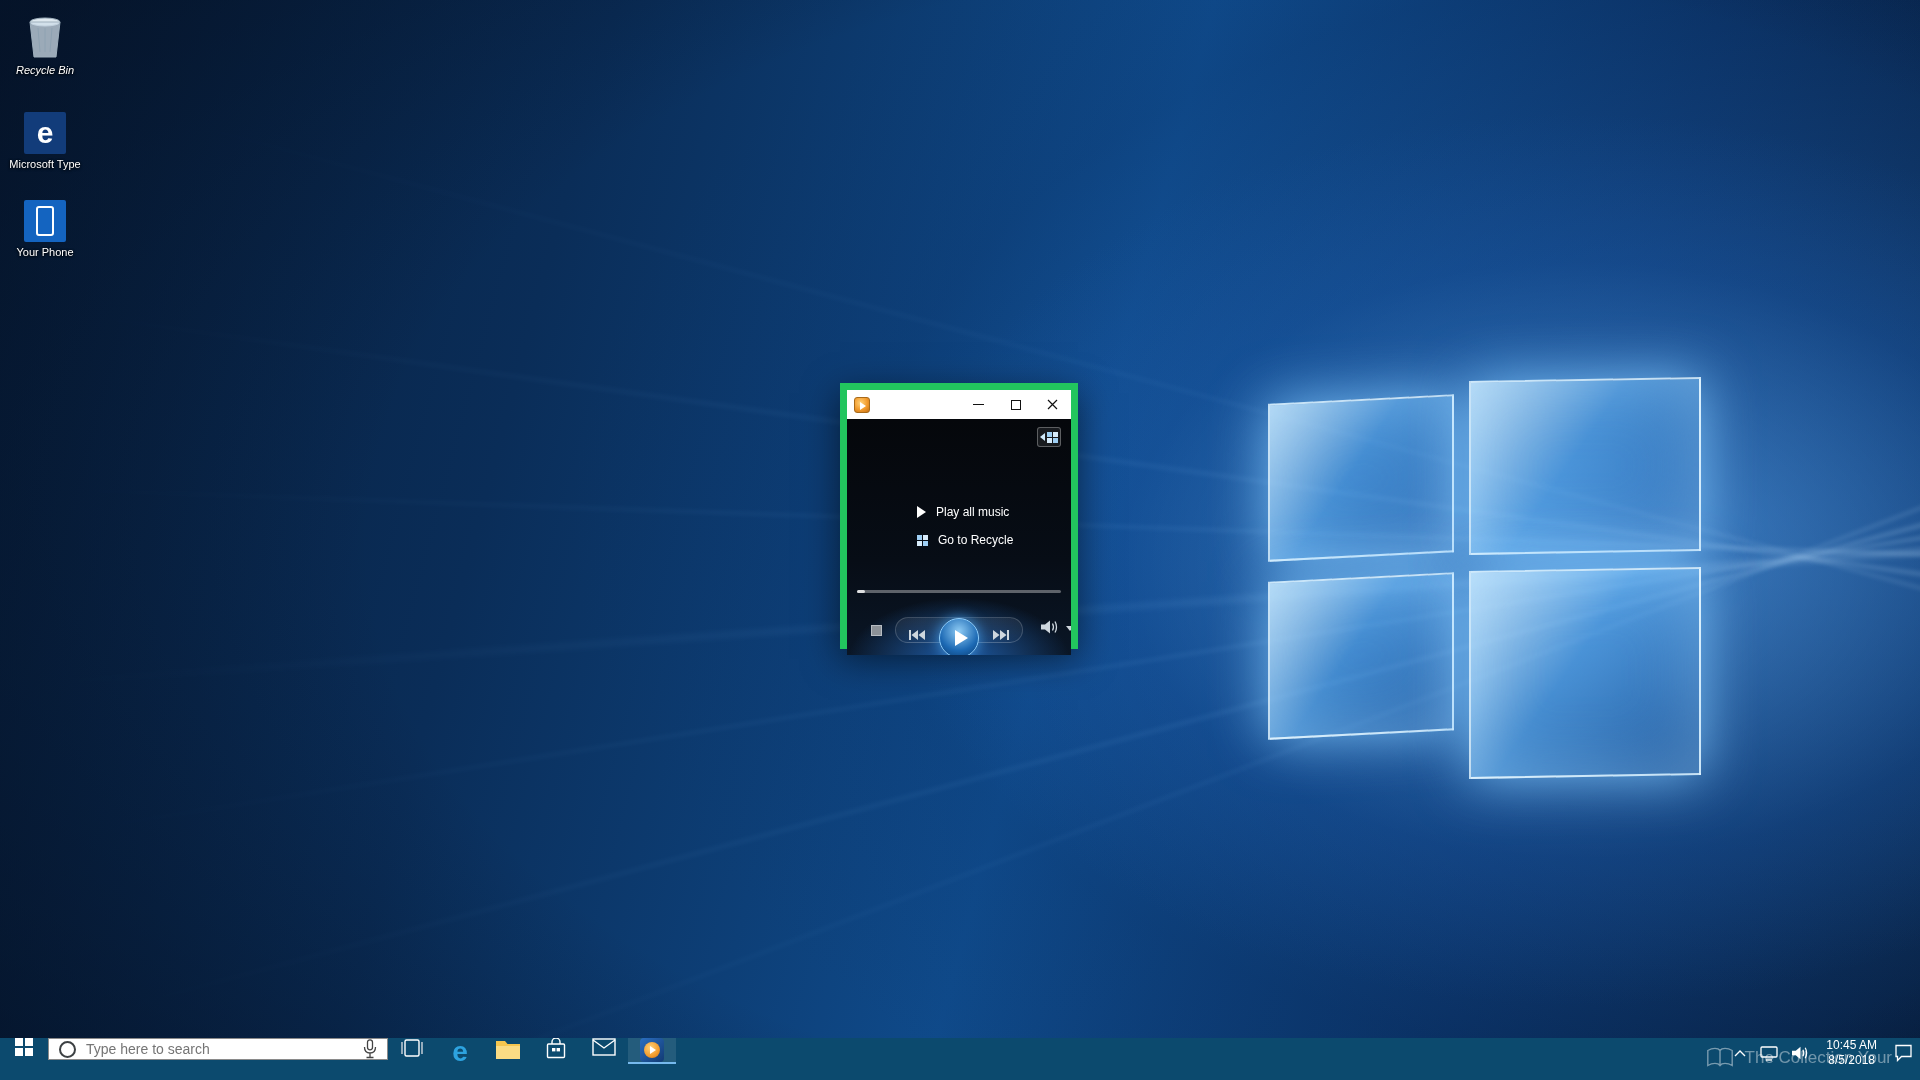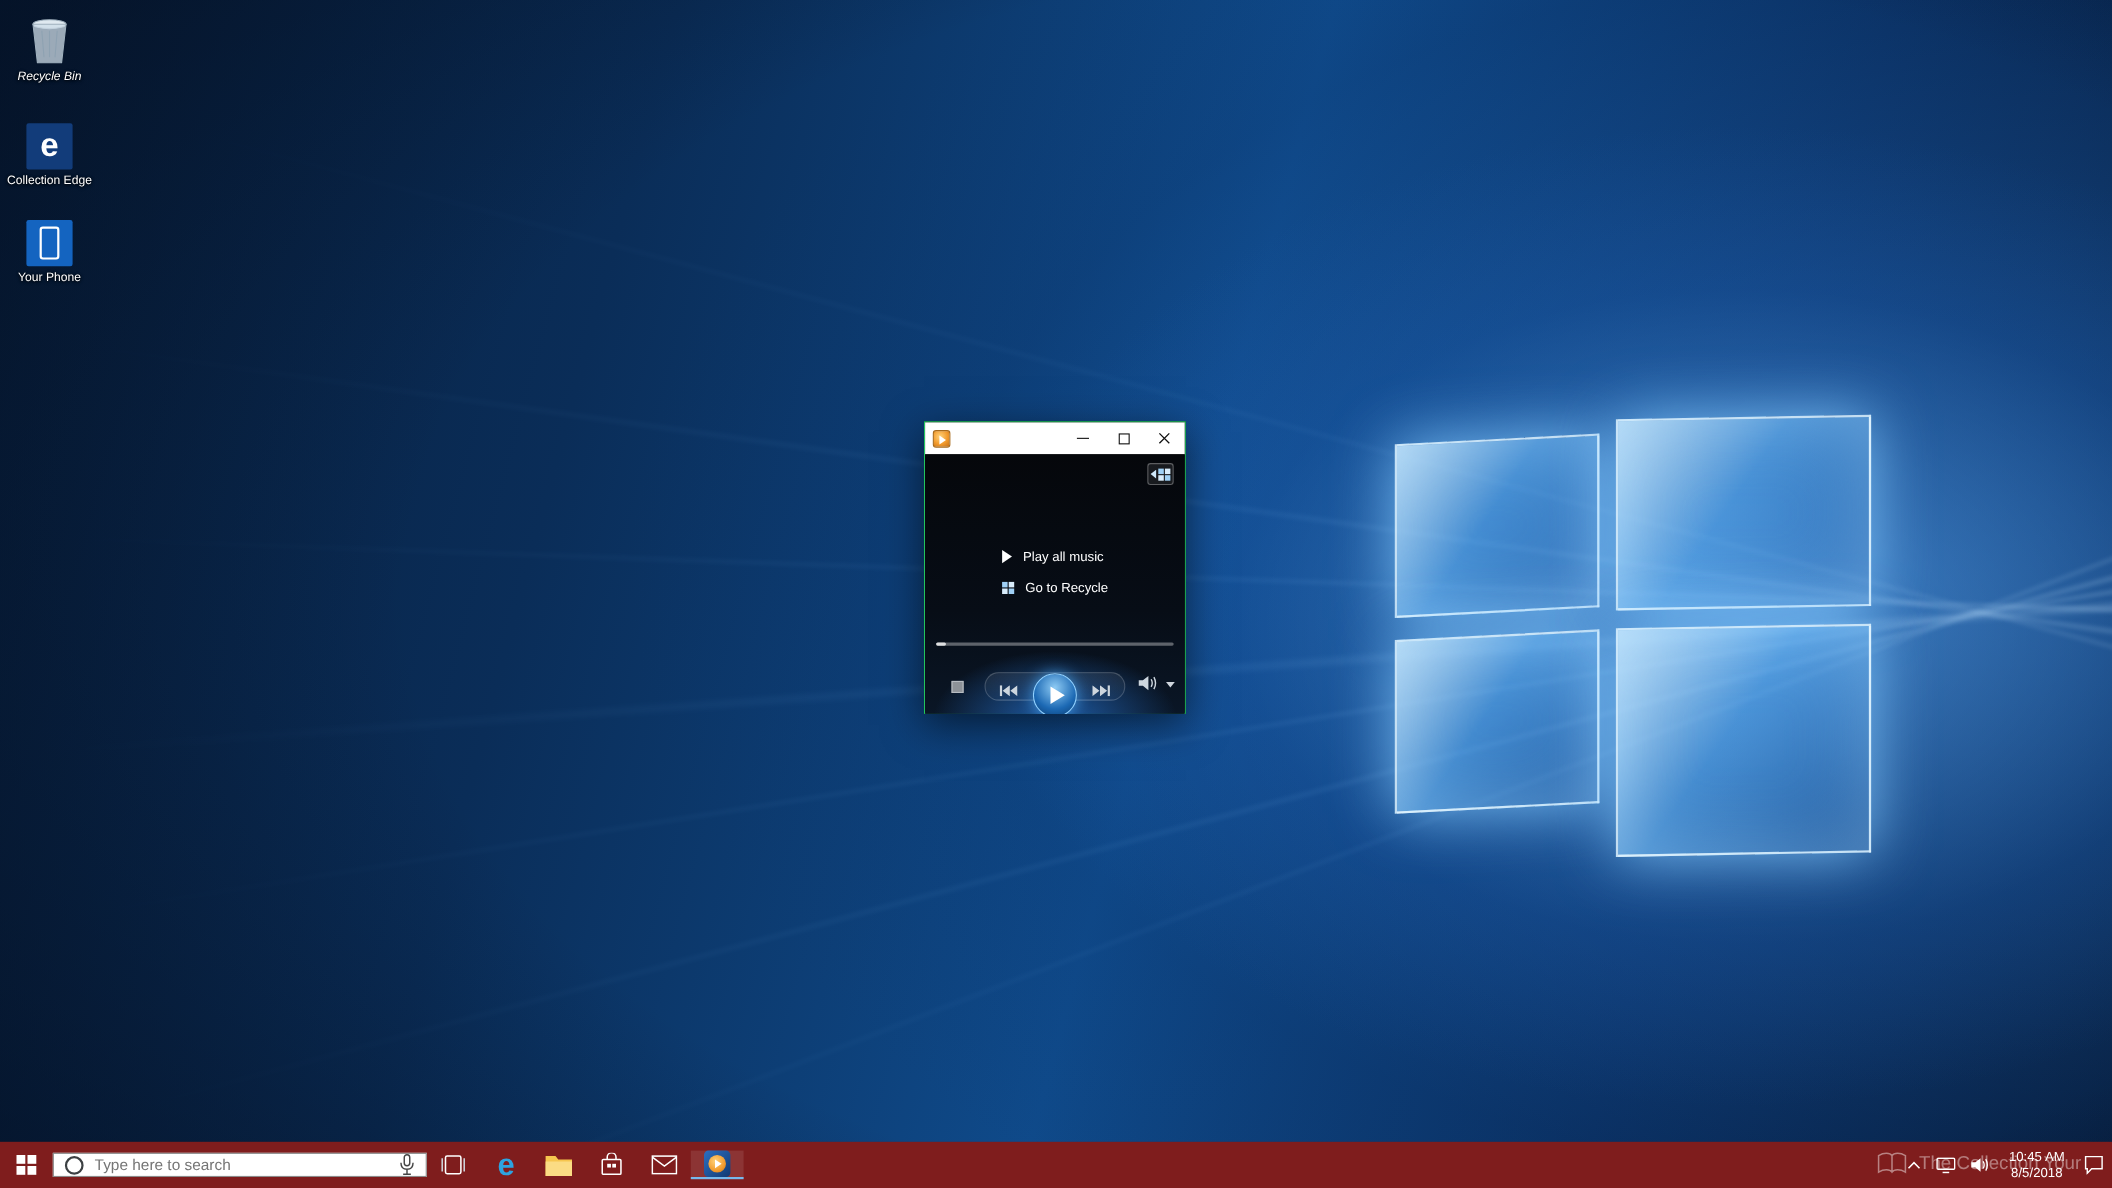"Collection Edge" div.lbl { text: Collection Edge -> Microsoft Type }
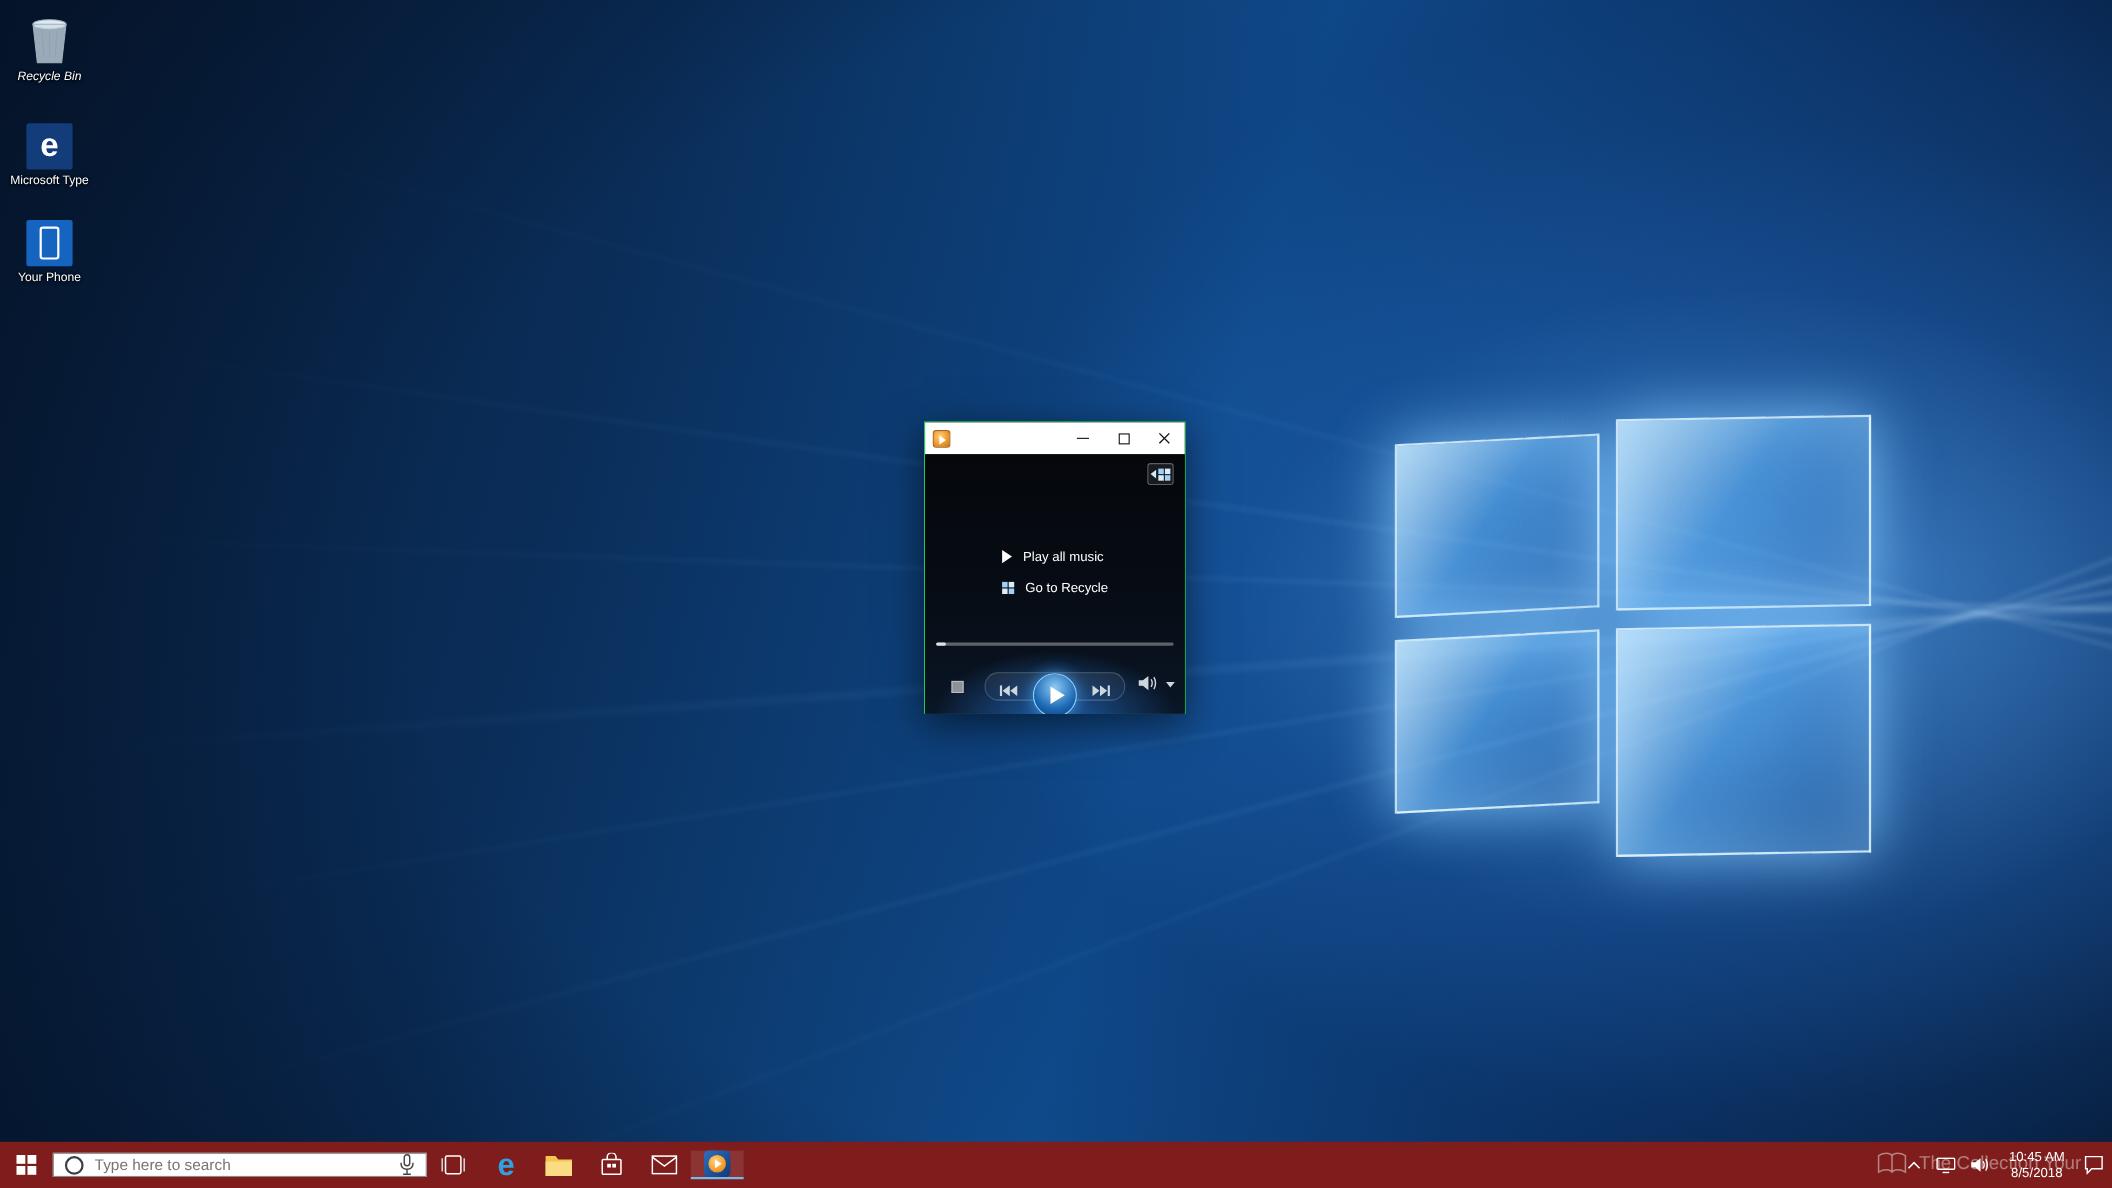"Play all music" #wmp { border: 1px solid #22c55e -> 7px solid #22c55e }
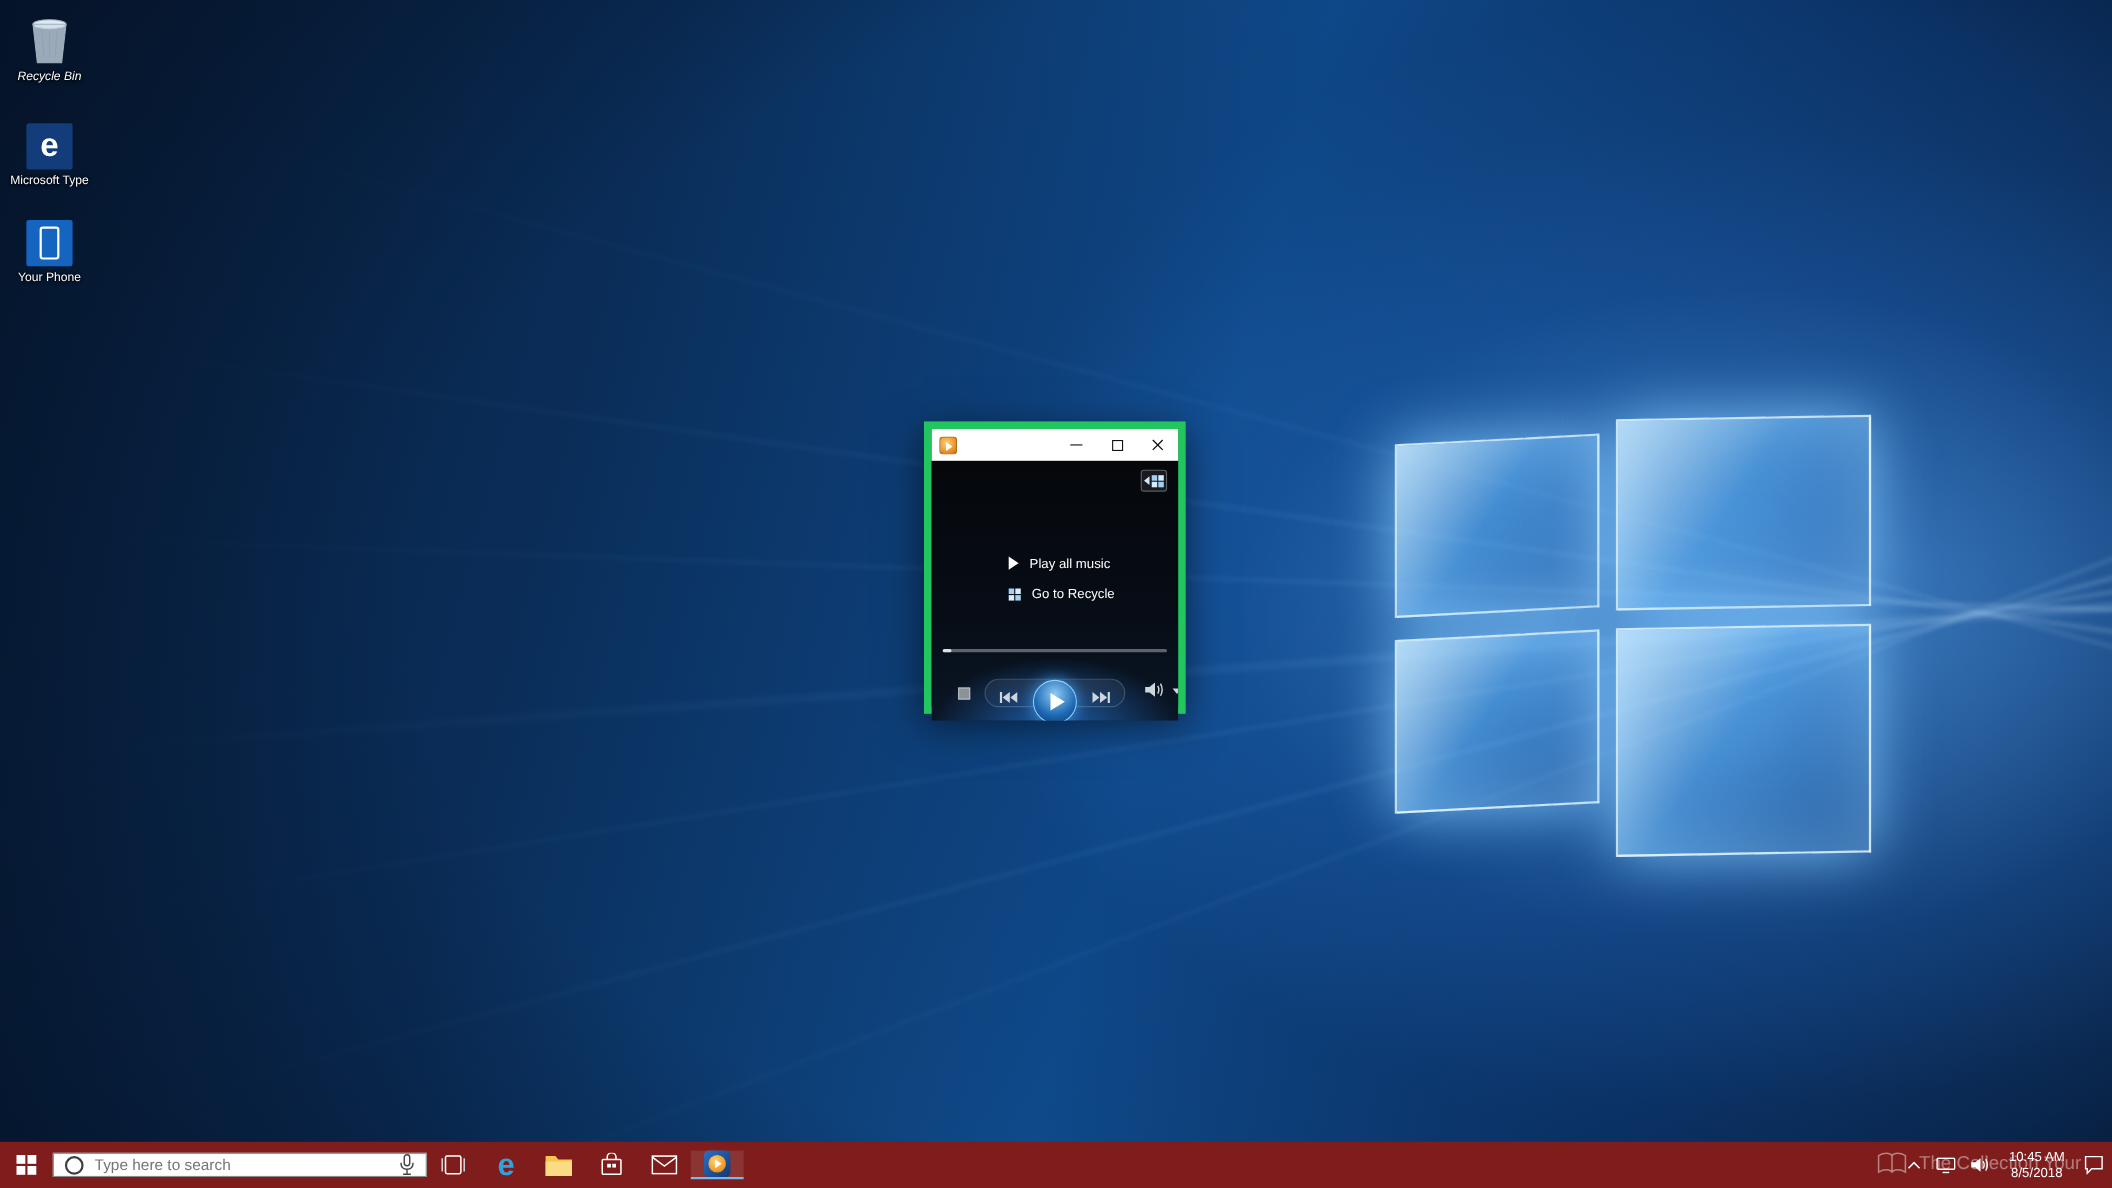"Type here to search" #taskbar { align-items: center -> flex-start; background: #7f1d1d -> #0c4a6e }
